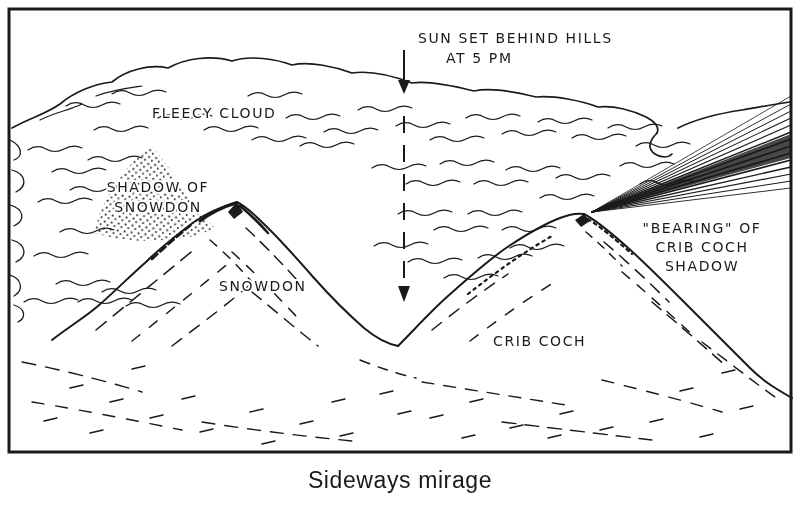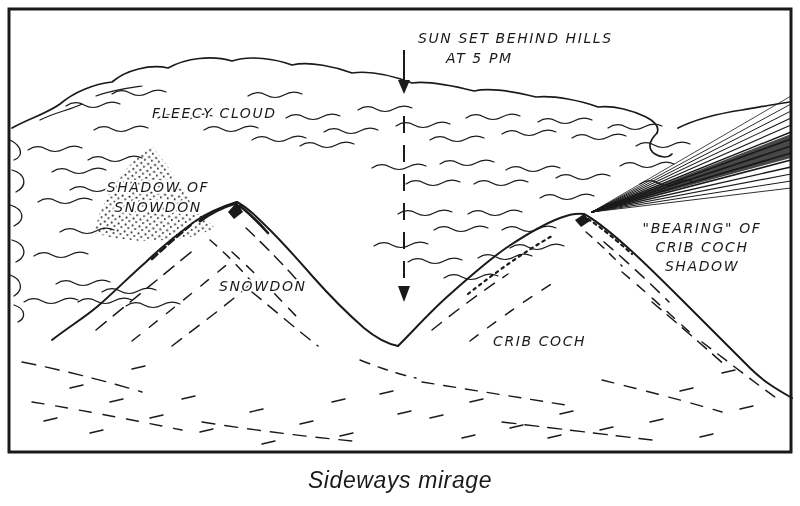"SUN SET BEHIND HILLS" .stage { font-style: italic -> none }
